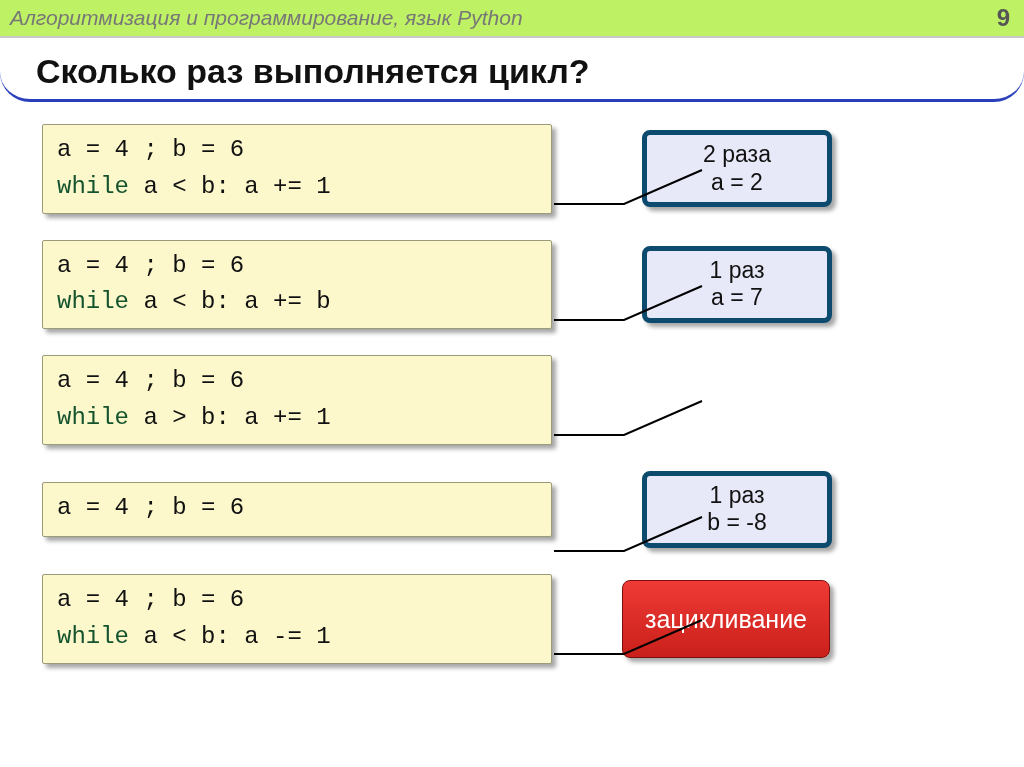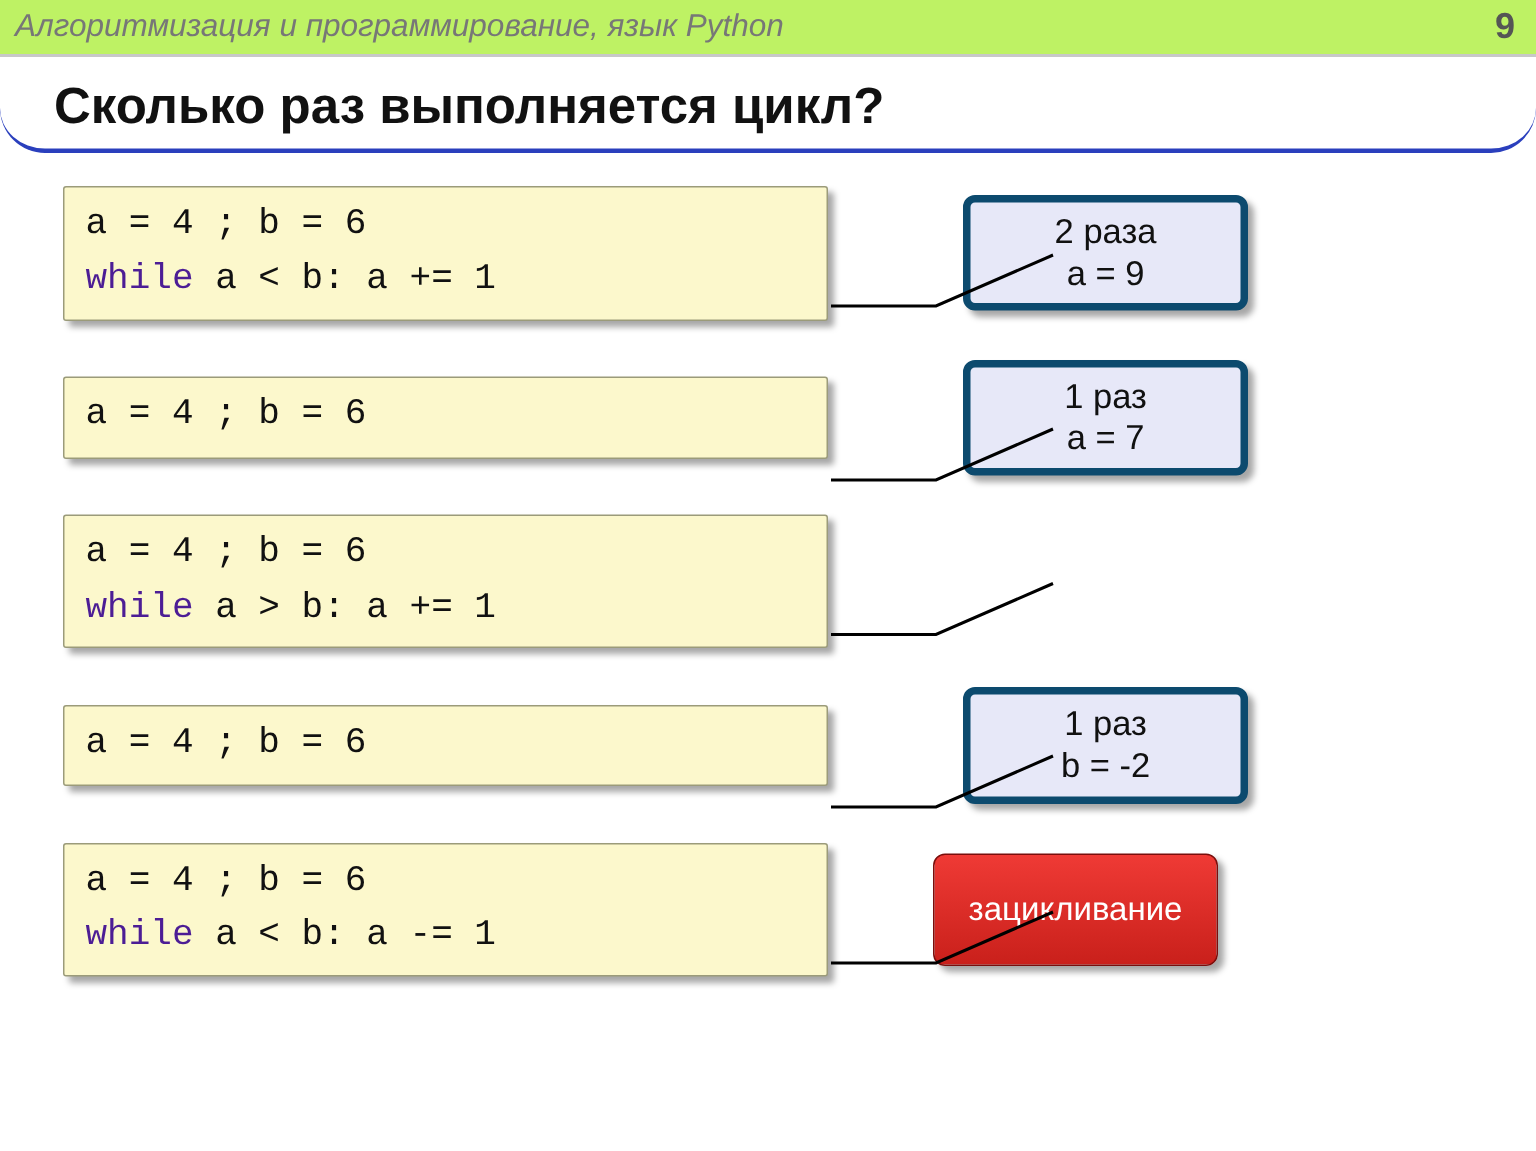"while" .codebox .kw { color: #4c1d95 -> #14532d }
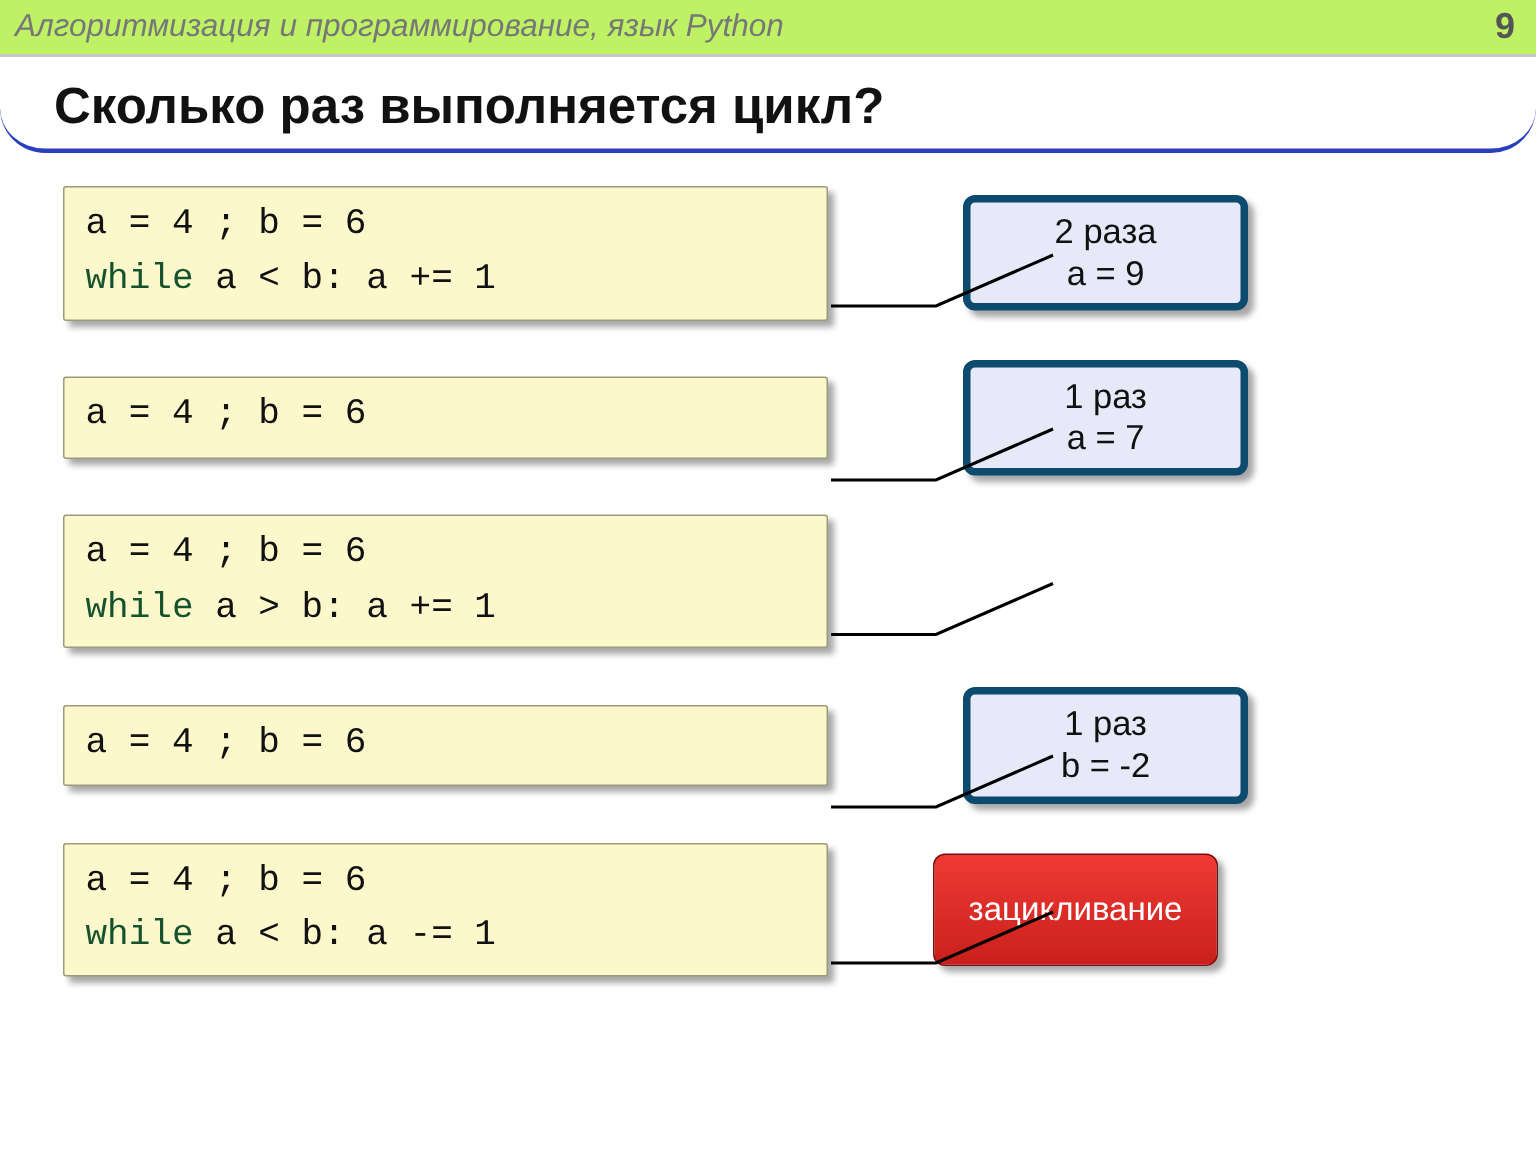"a = 9" span.a2 { text: 9 -> 2 }
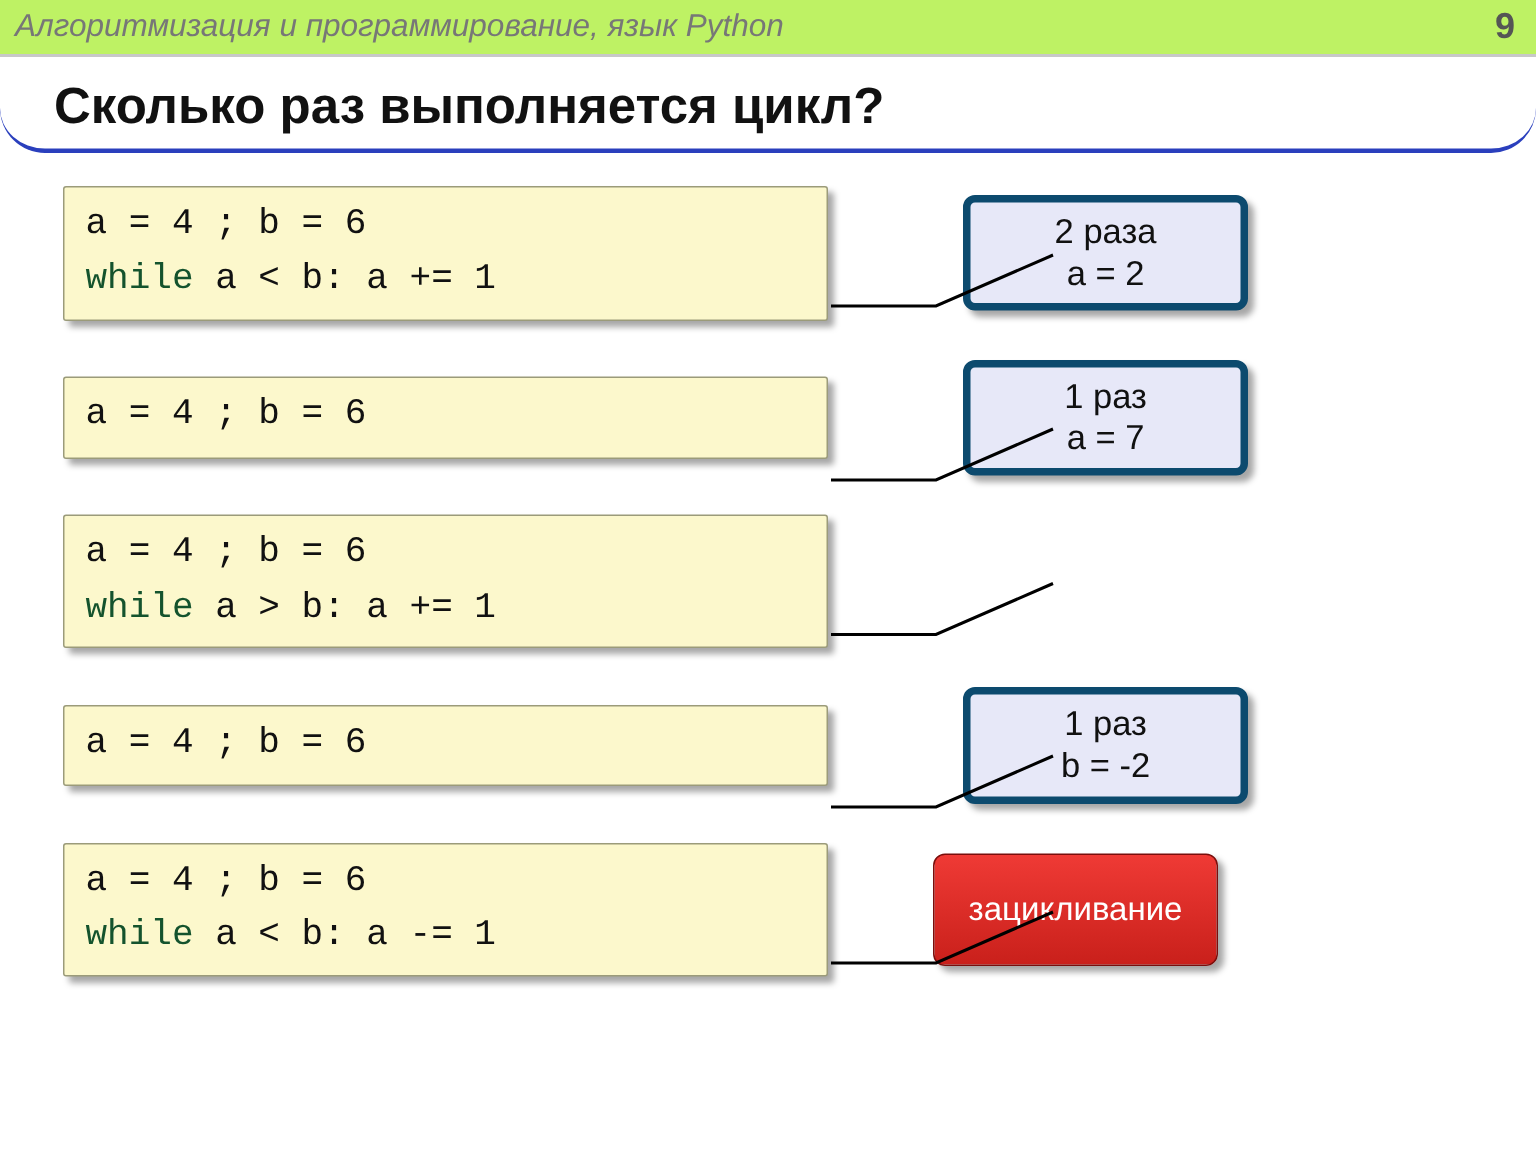"while a < b: a += b" div.l2 { html: none -> <div> <span>while</span><span> a &lt; b: a += b</span> </div> }
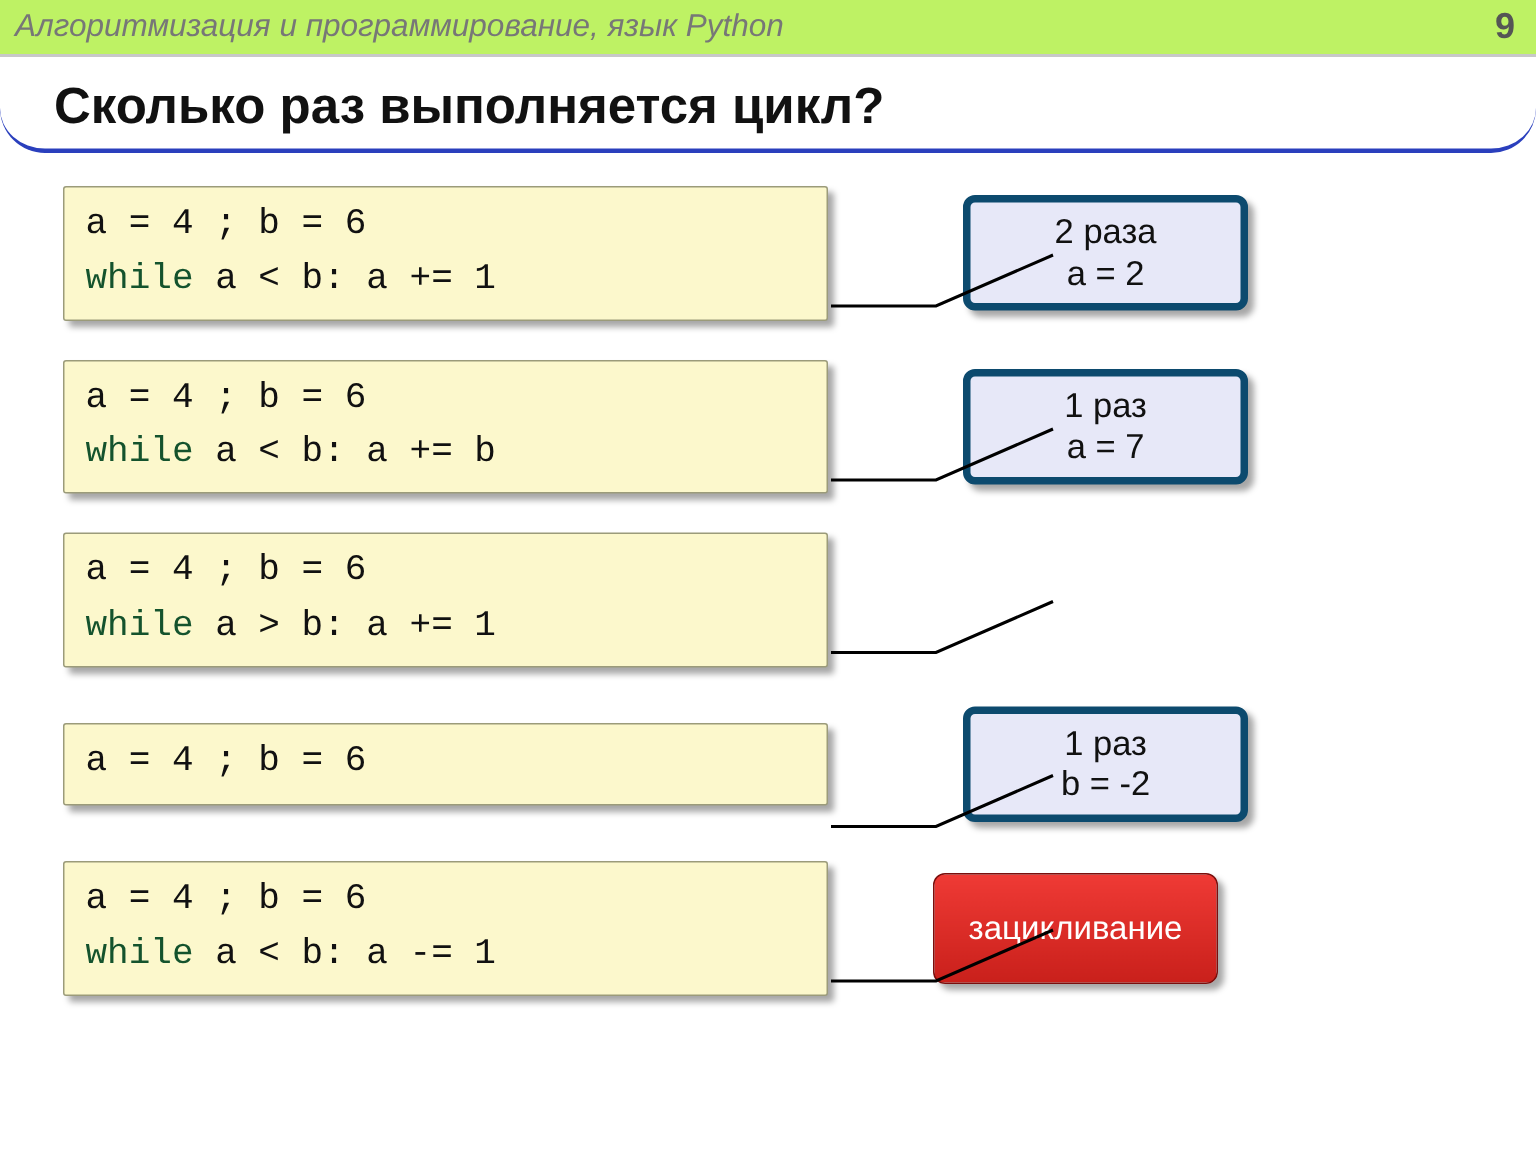"b = -2" span.a2 { text: -2 -> -8 }
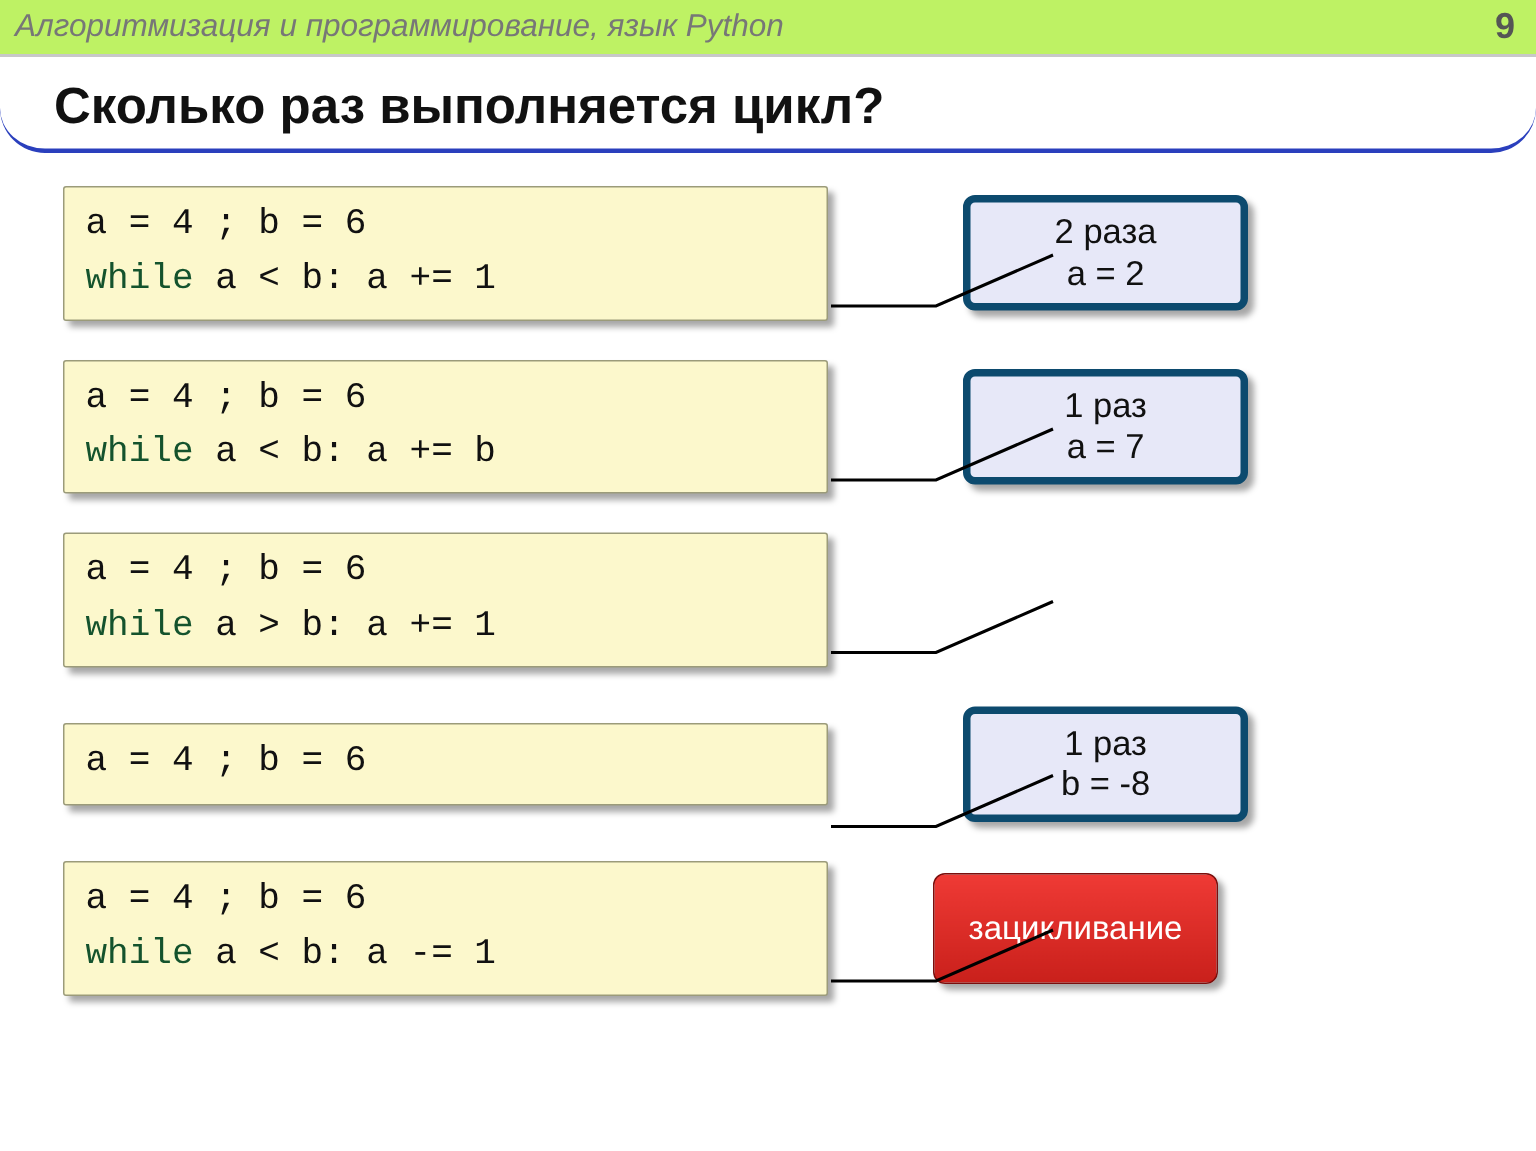"зацикливание" .answerbox.red { font-size: 22px -> 25px }
